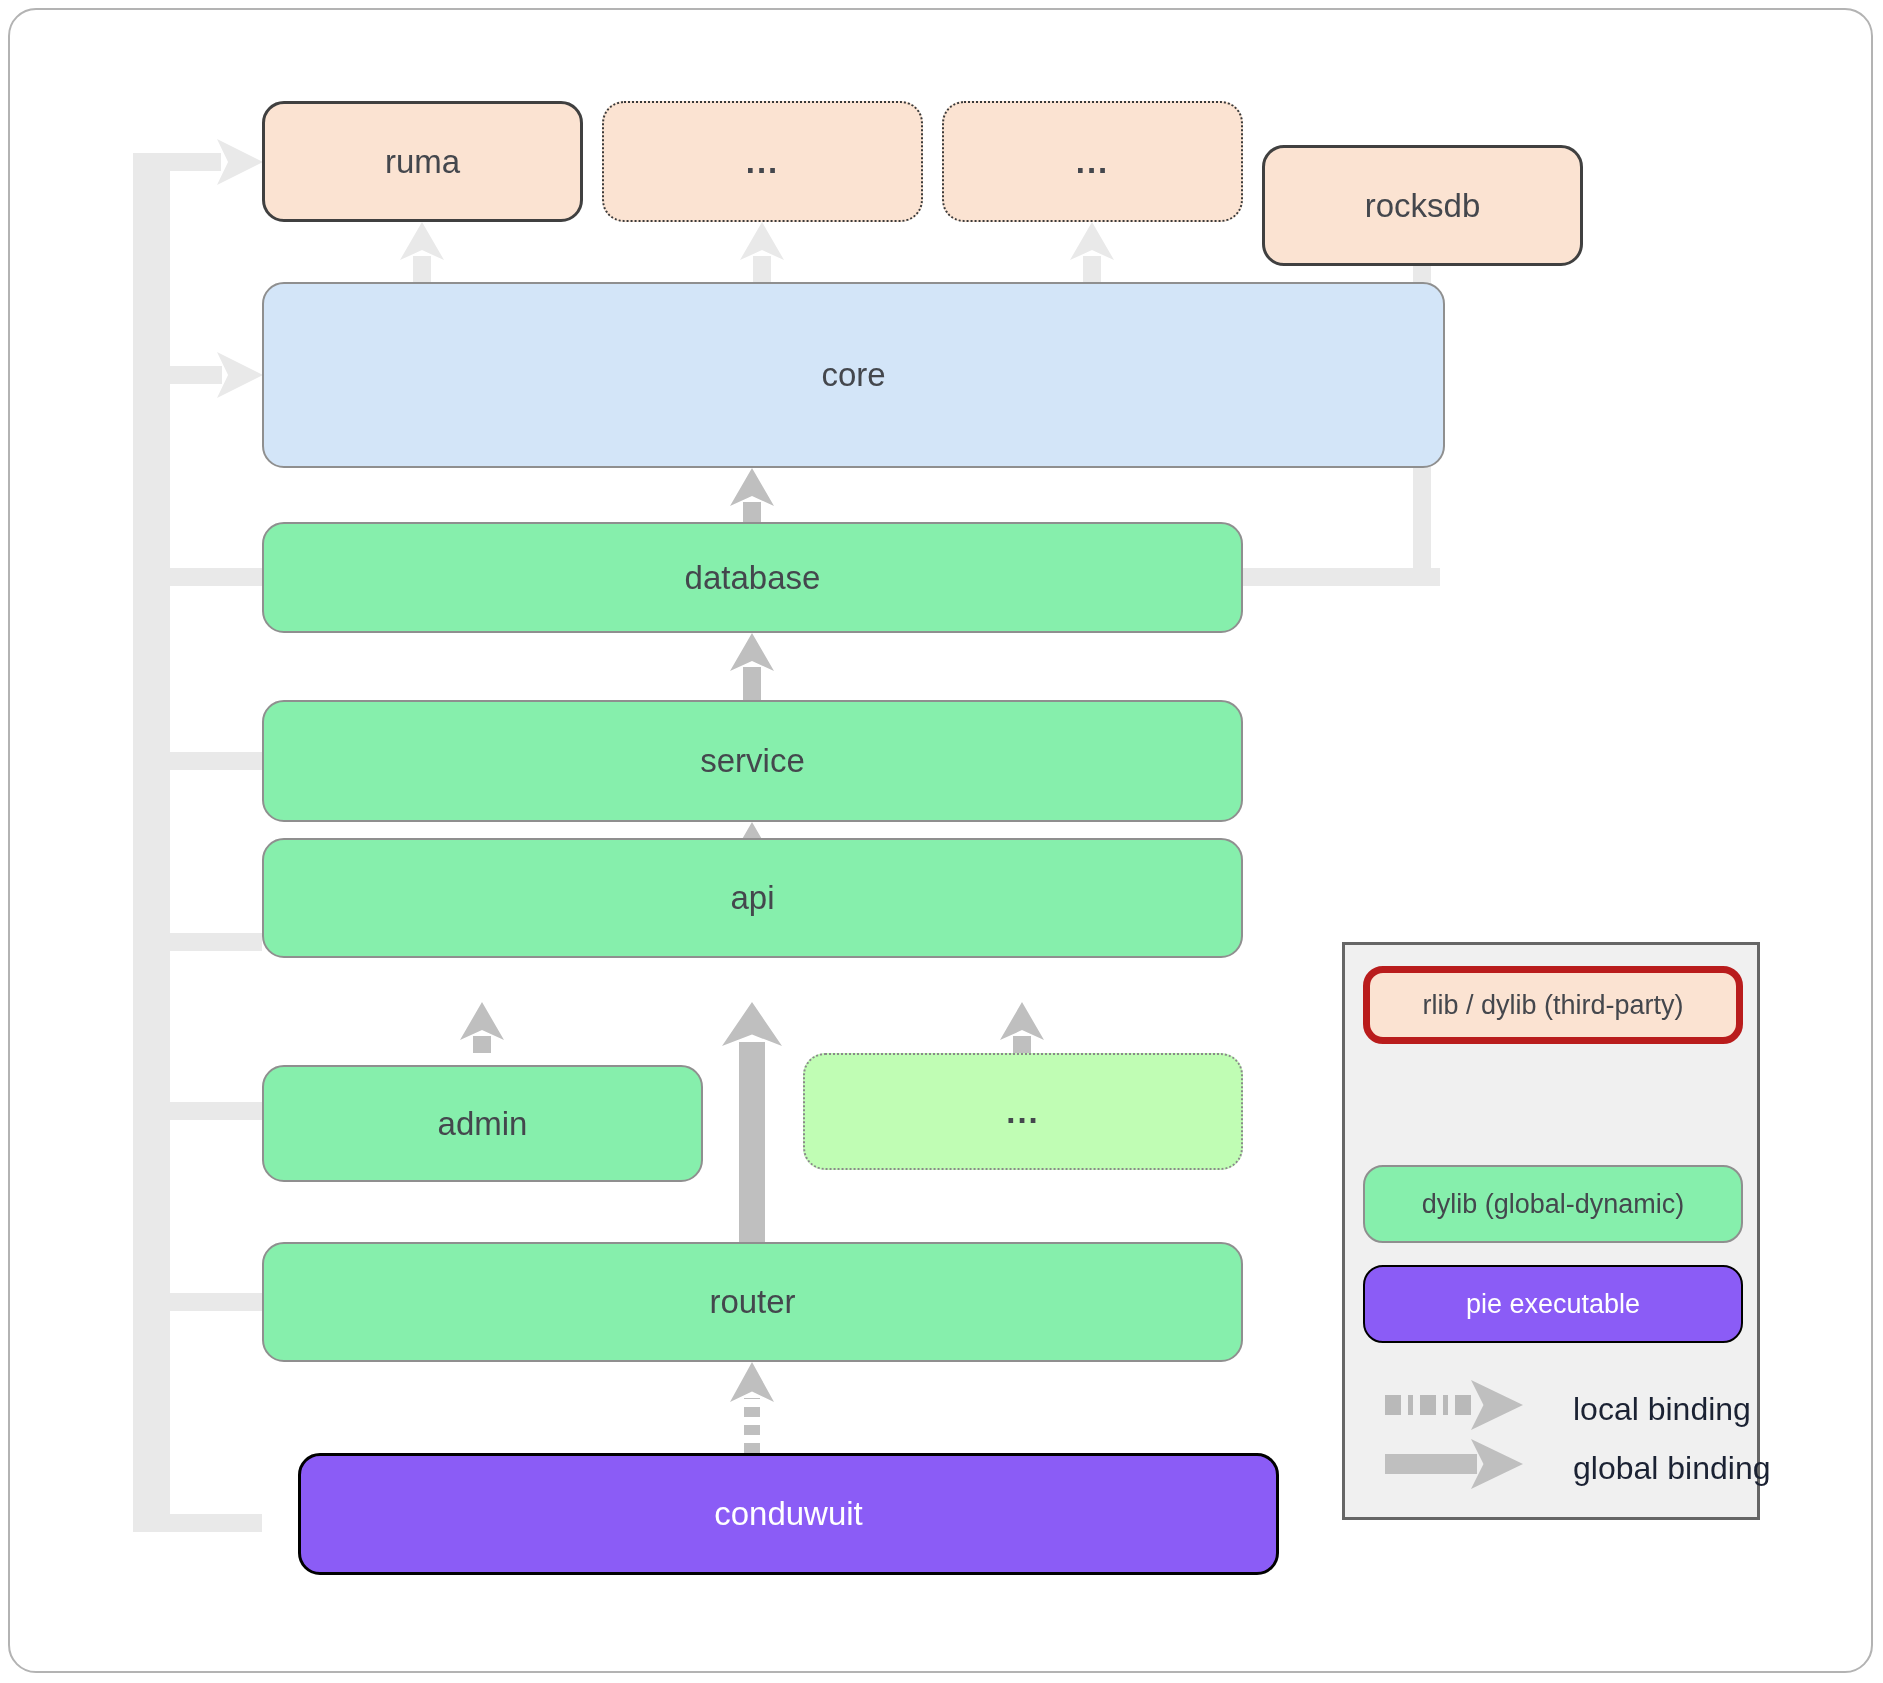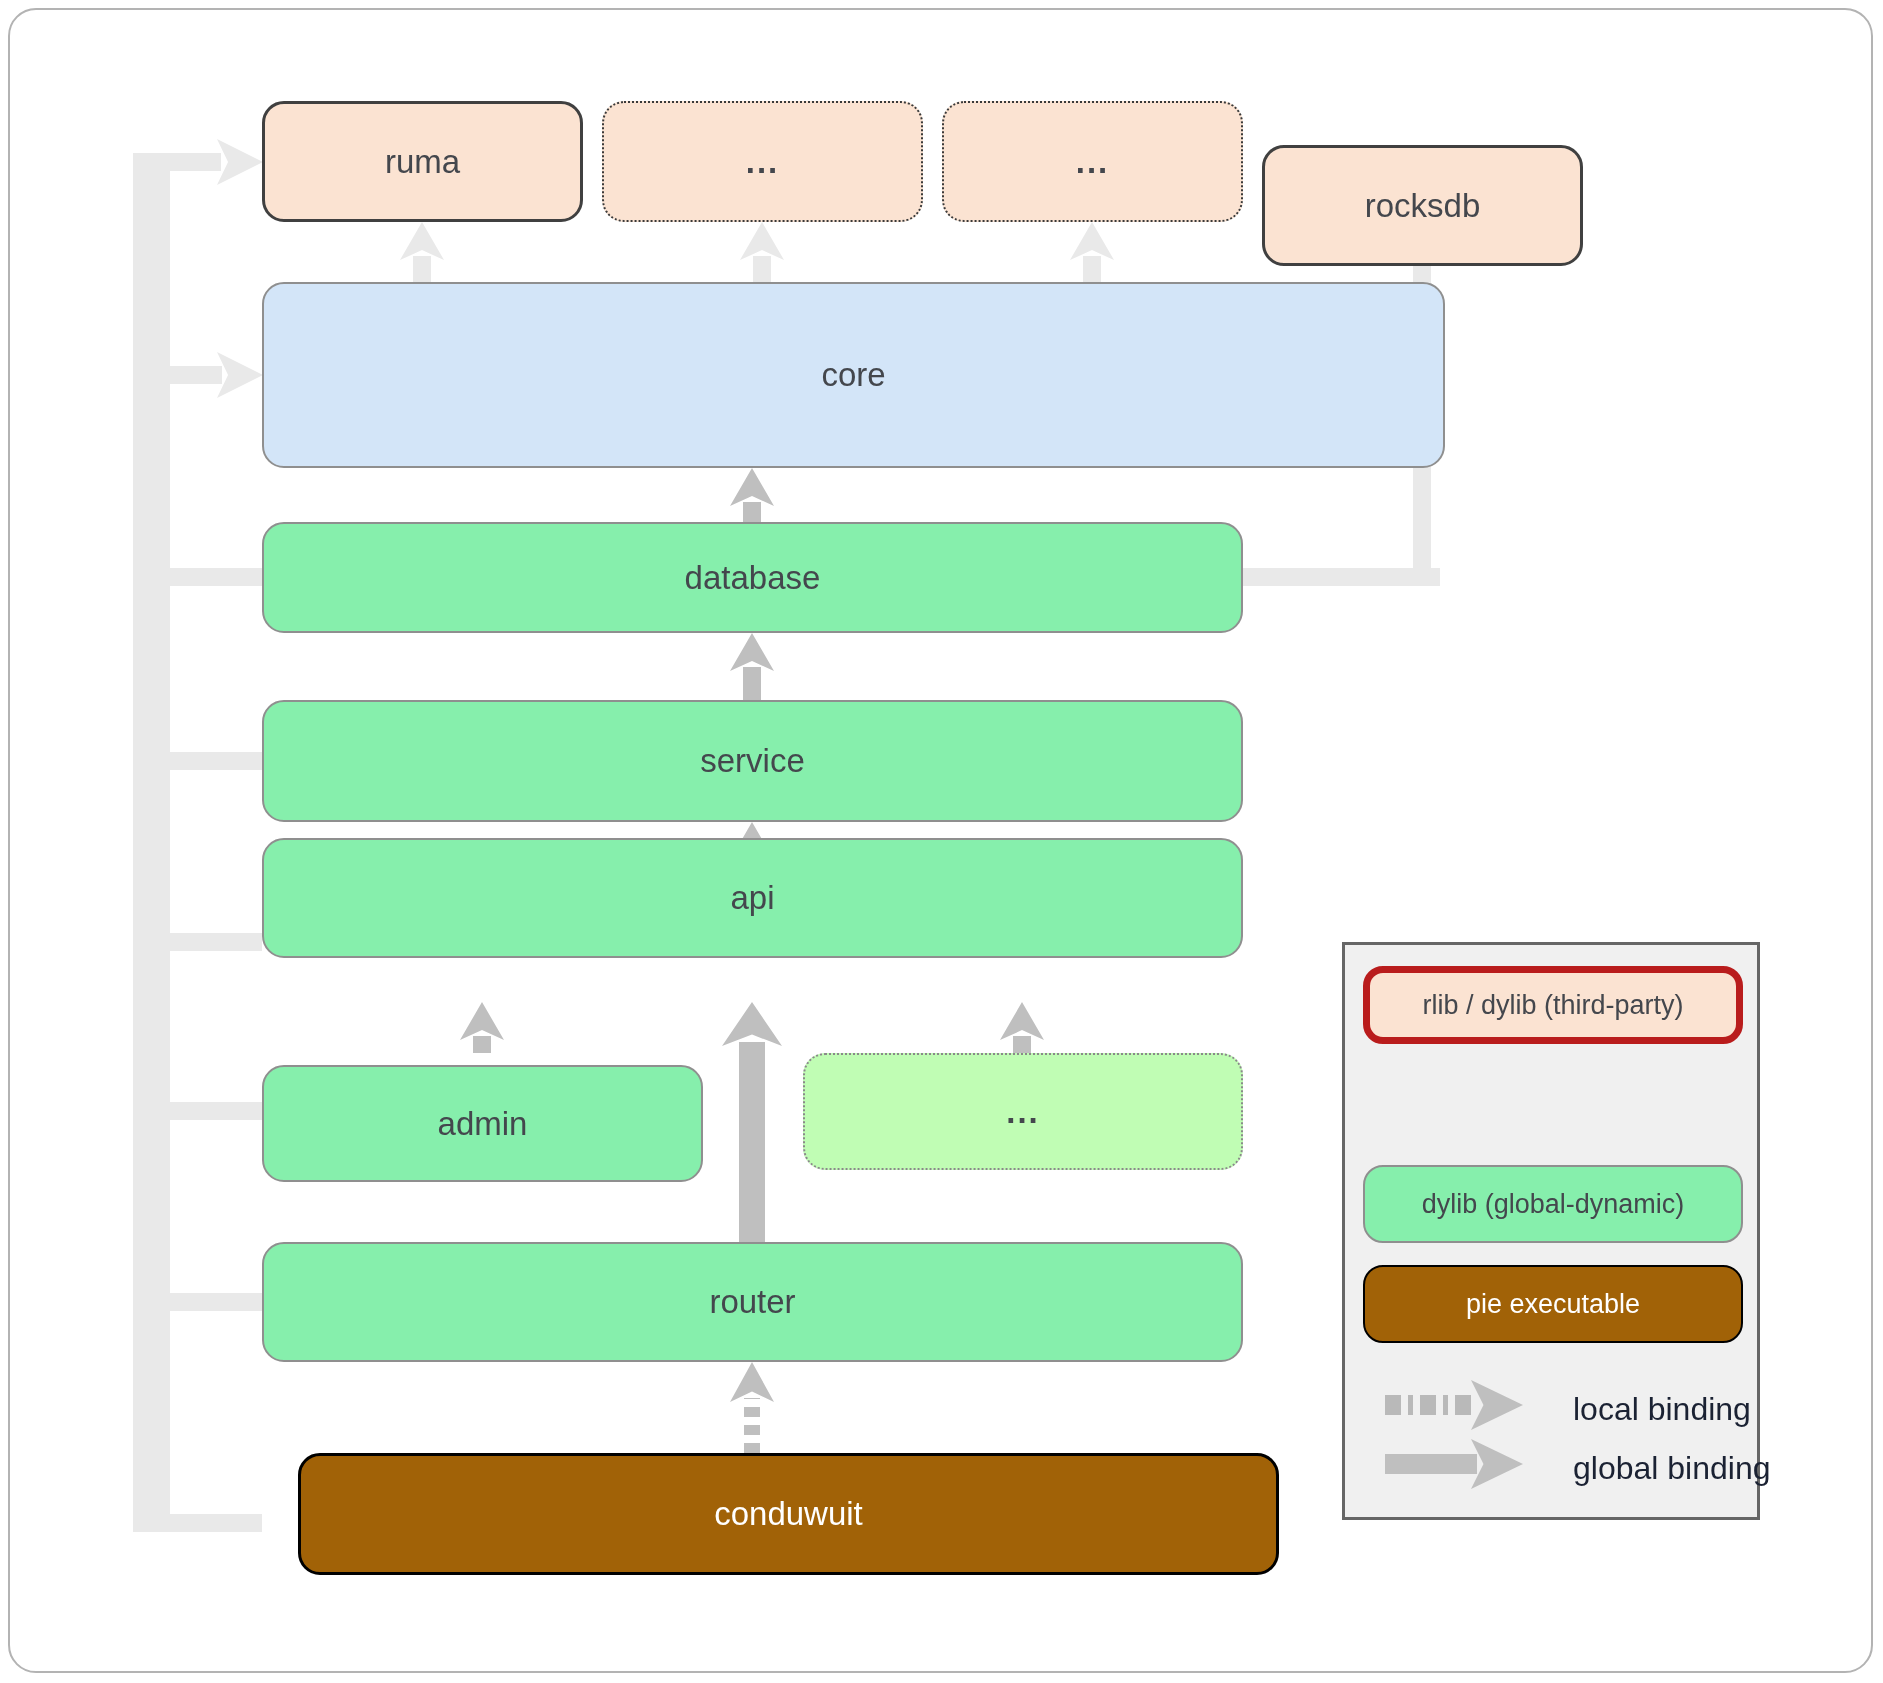"pie executable" .navy { background: #a16207 -> #8b5cf6 }
